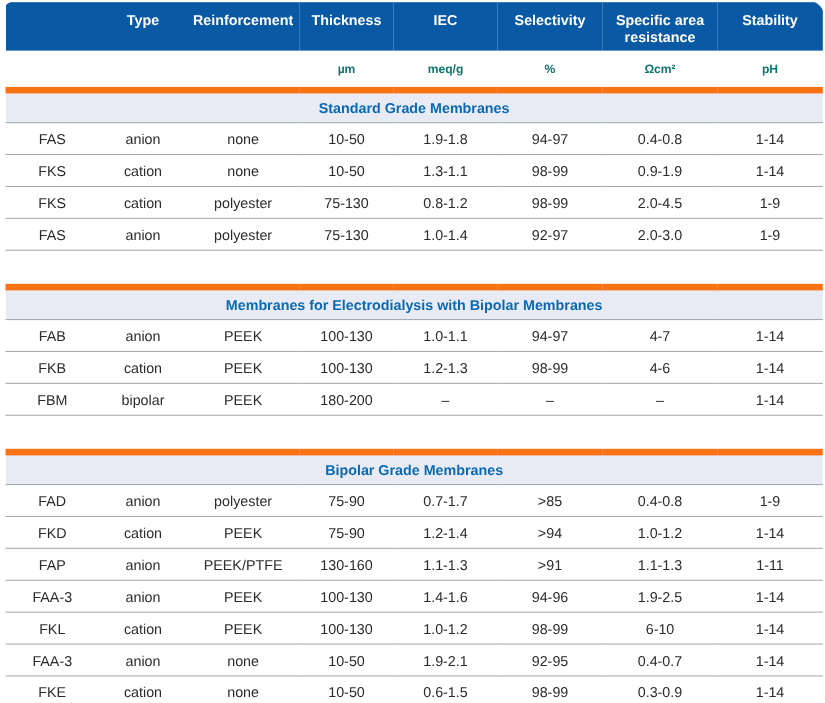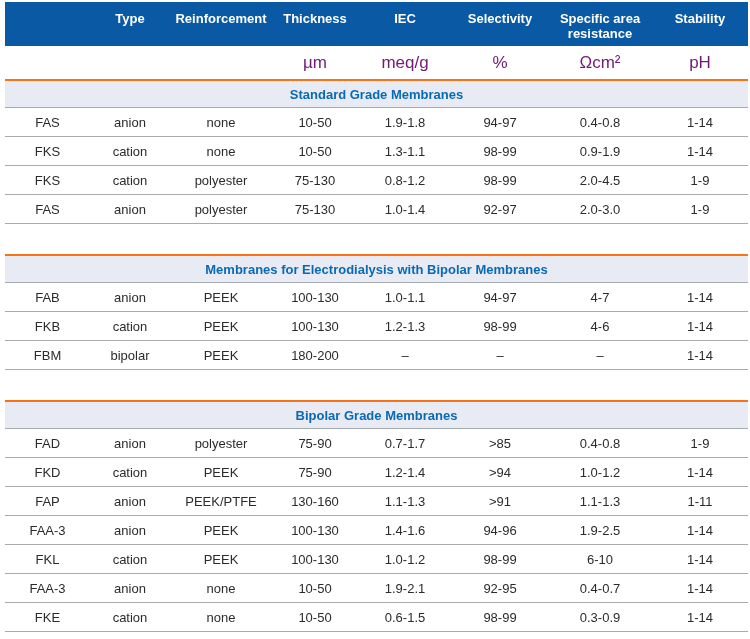"Type" .page { border-radius: none -> 17px }
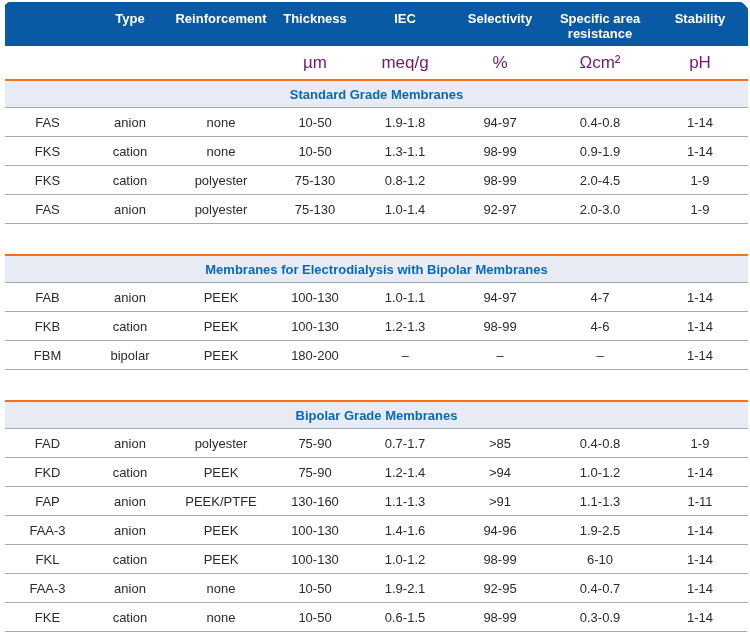"µm" tr.units td { color: #701a75 -> #0f766e; font-size: 17px -> 11px; font-weight: normal -> bold }
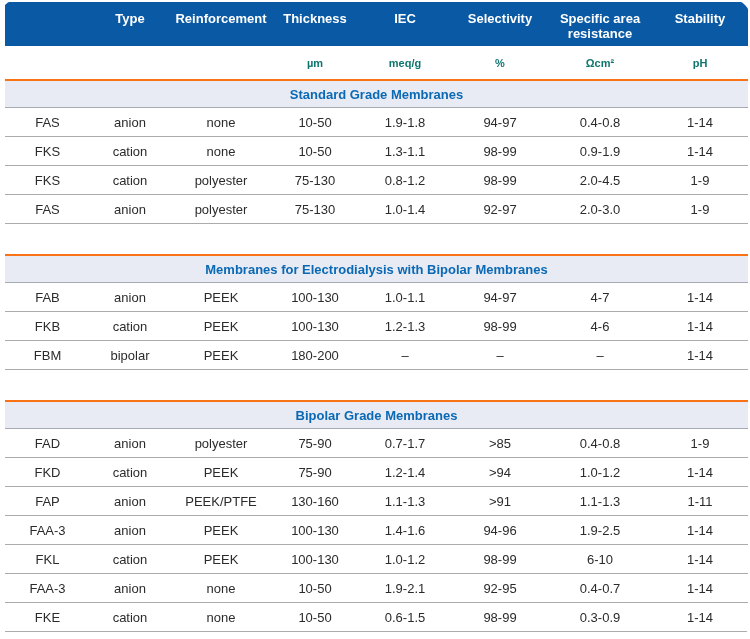"Standard Grade Membranes" tr.band td { border-top: 2px solid #f97316 -> 6px solid #f97316 }
